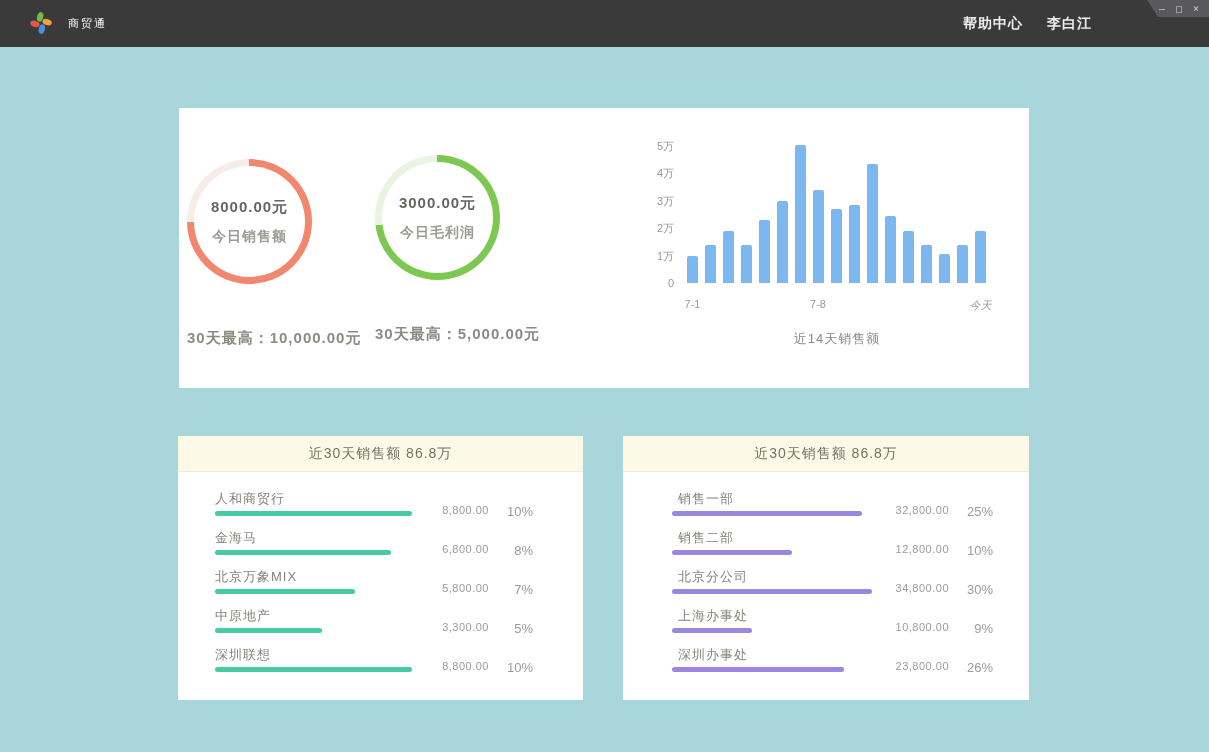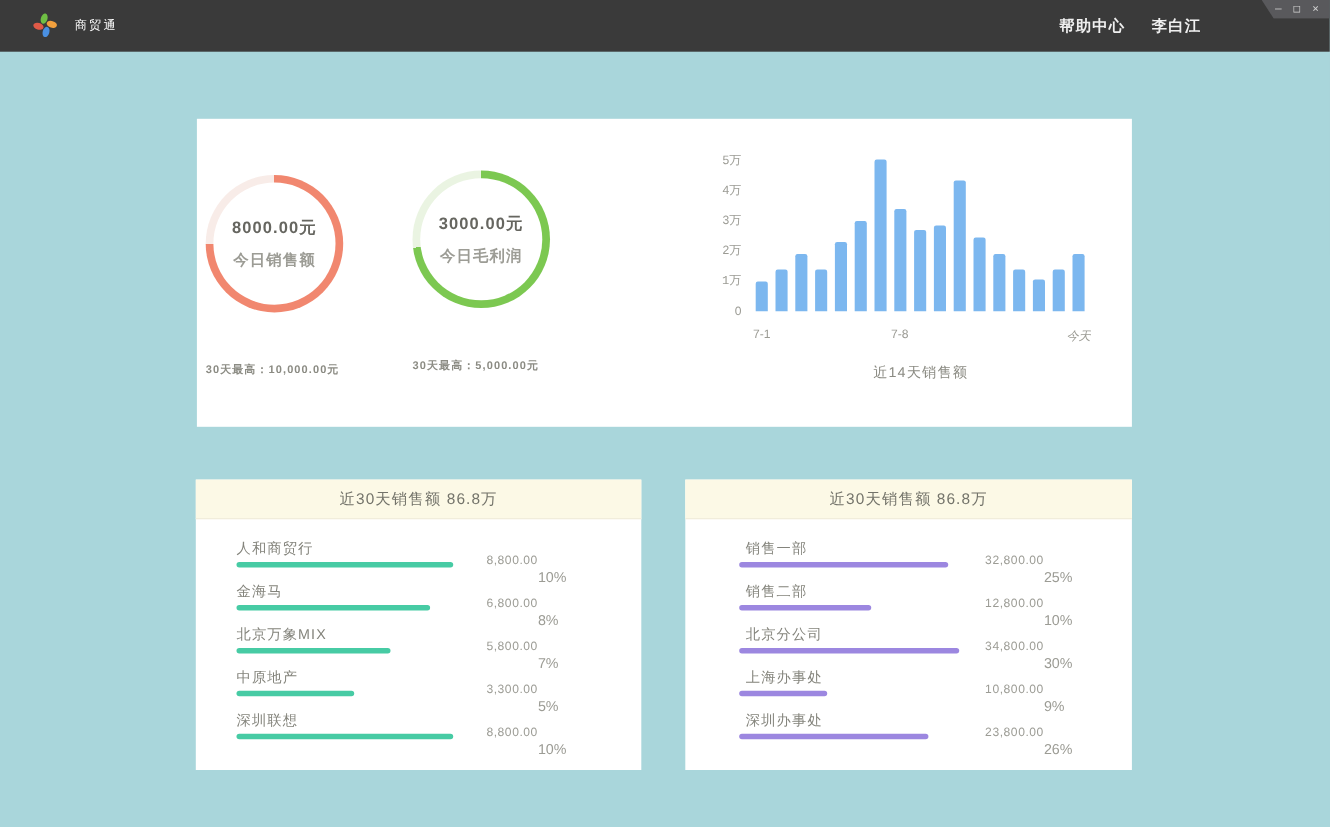"1万" div.y-tick { font-family: Liberation Mono, monospace -> none }
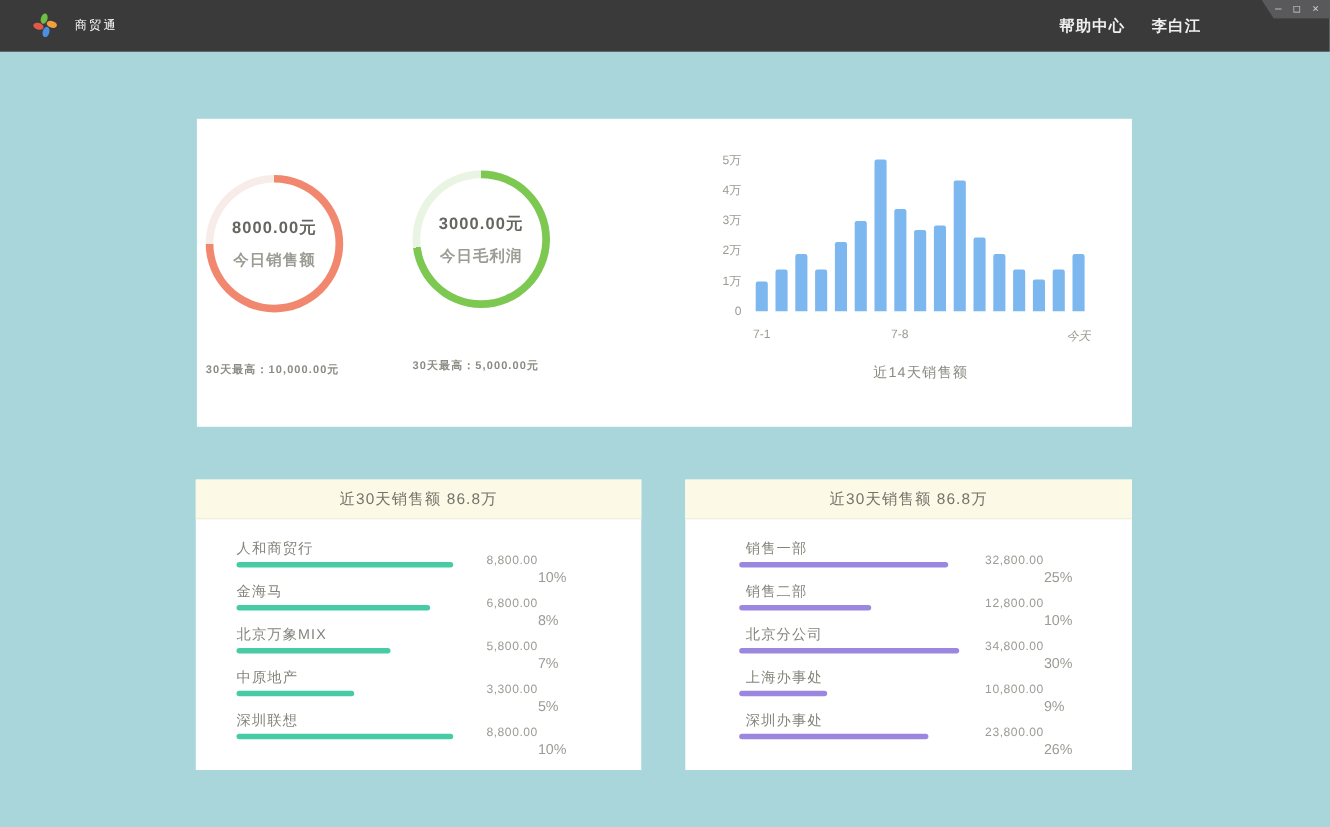"30天最高：10,000.00元" .donut-footnote { font-size: 10px -> 15px }
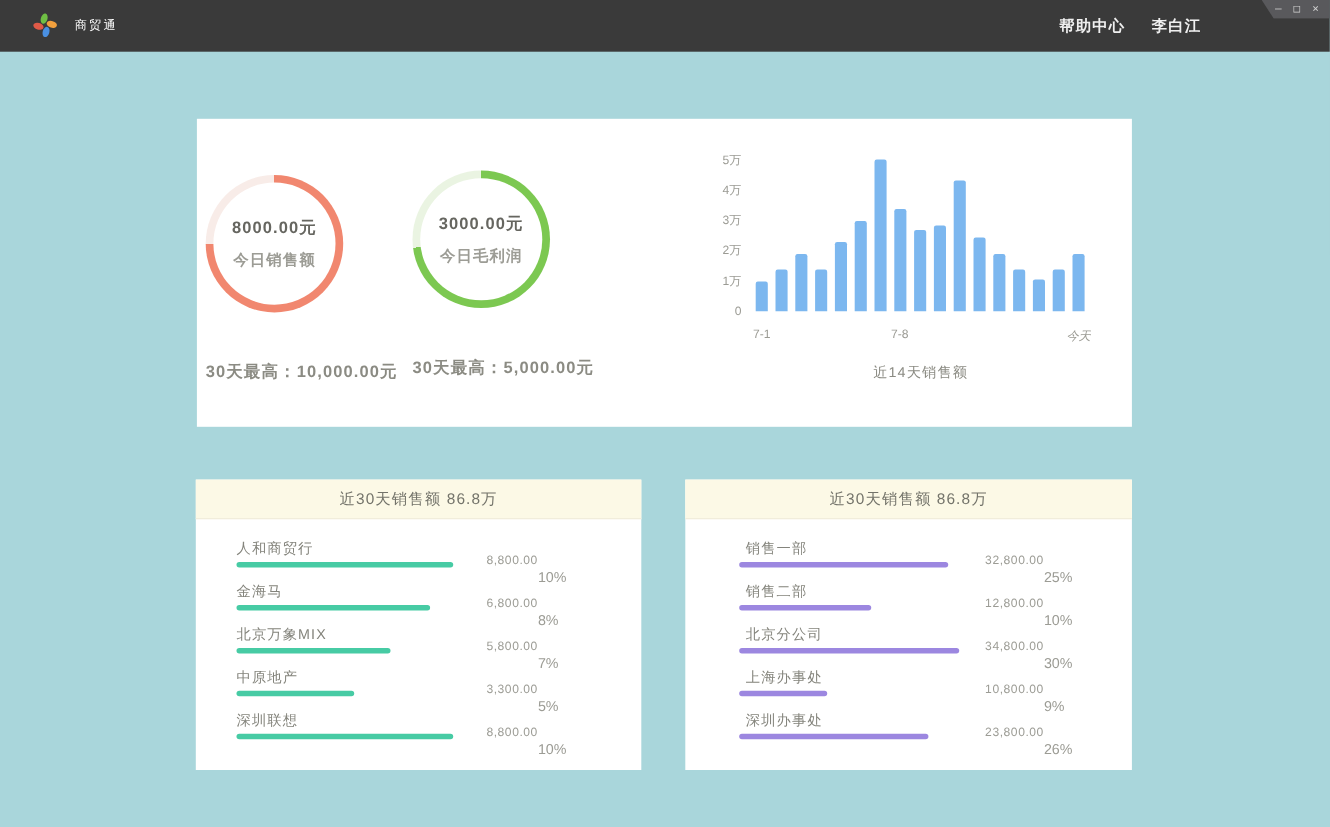"10%" .rank-pct { margin-top: 13px -> none; text-align: none -> right }
